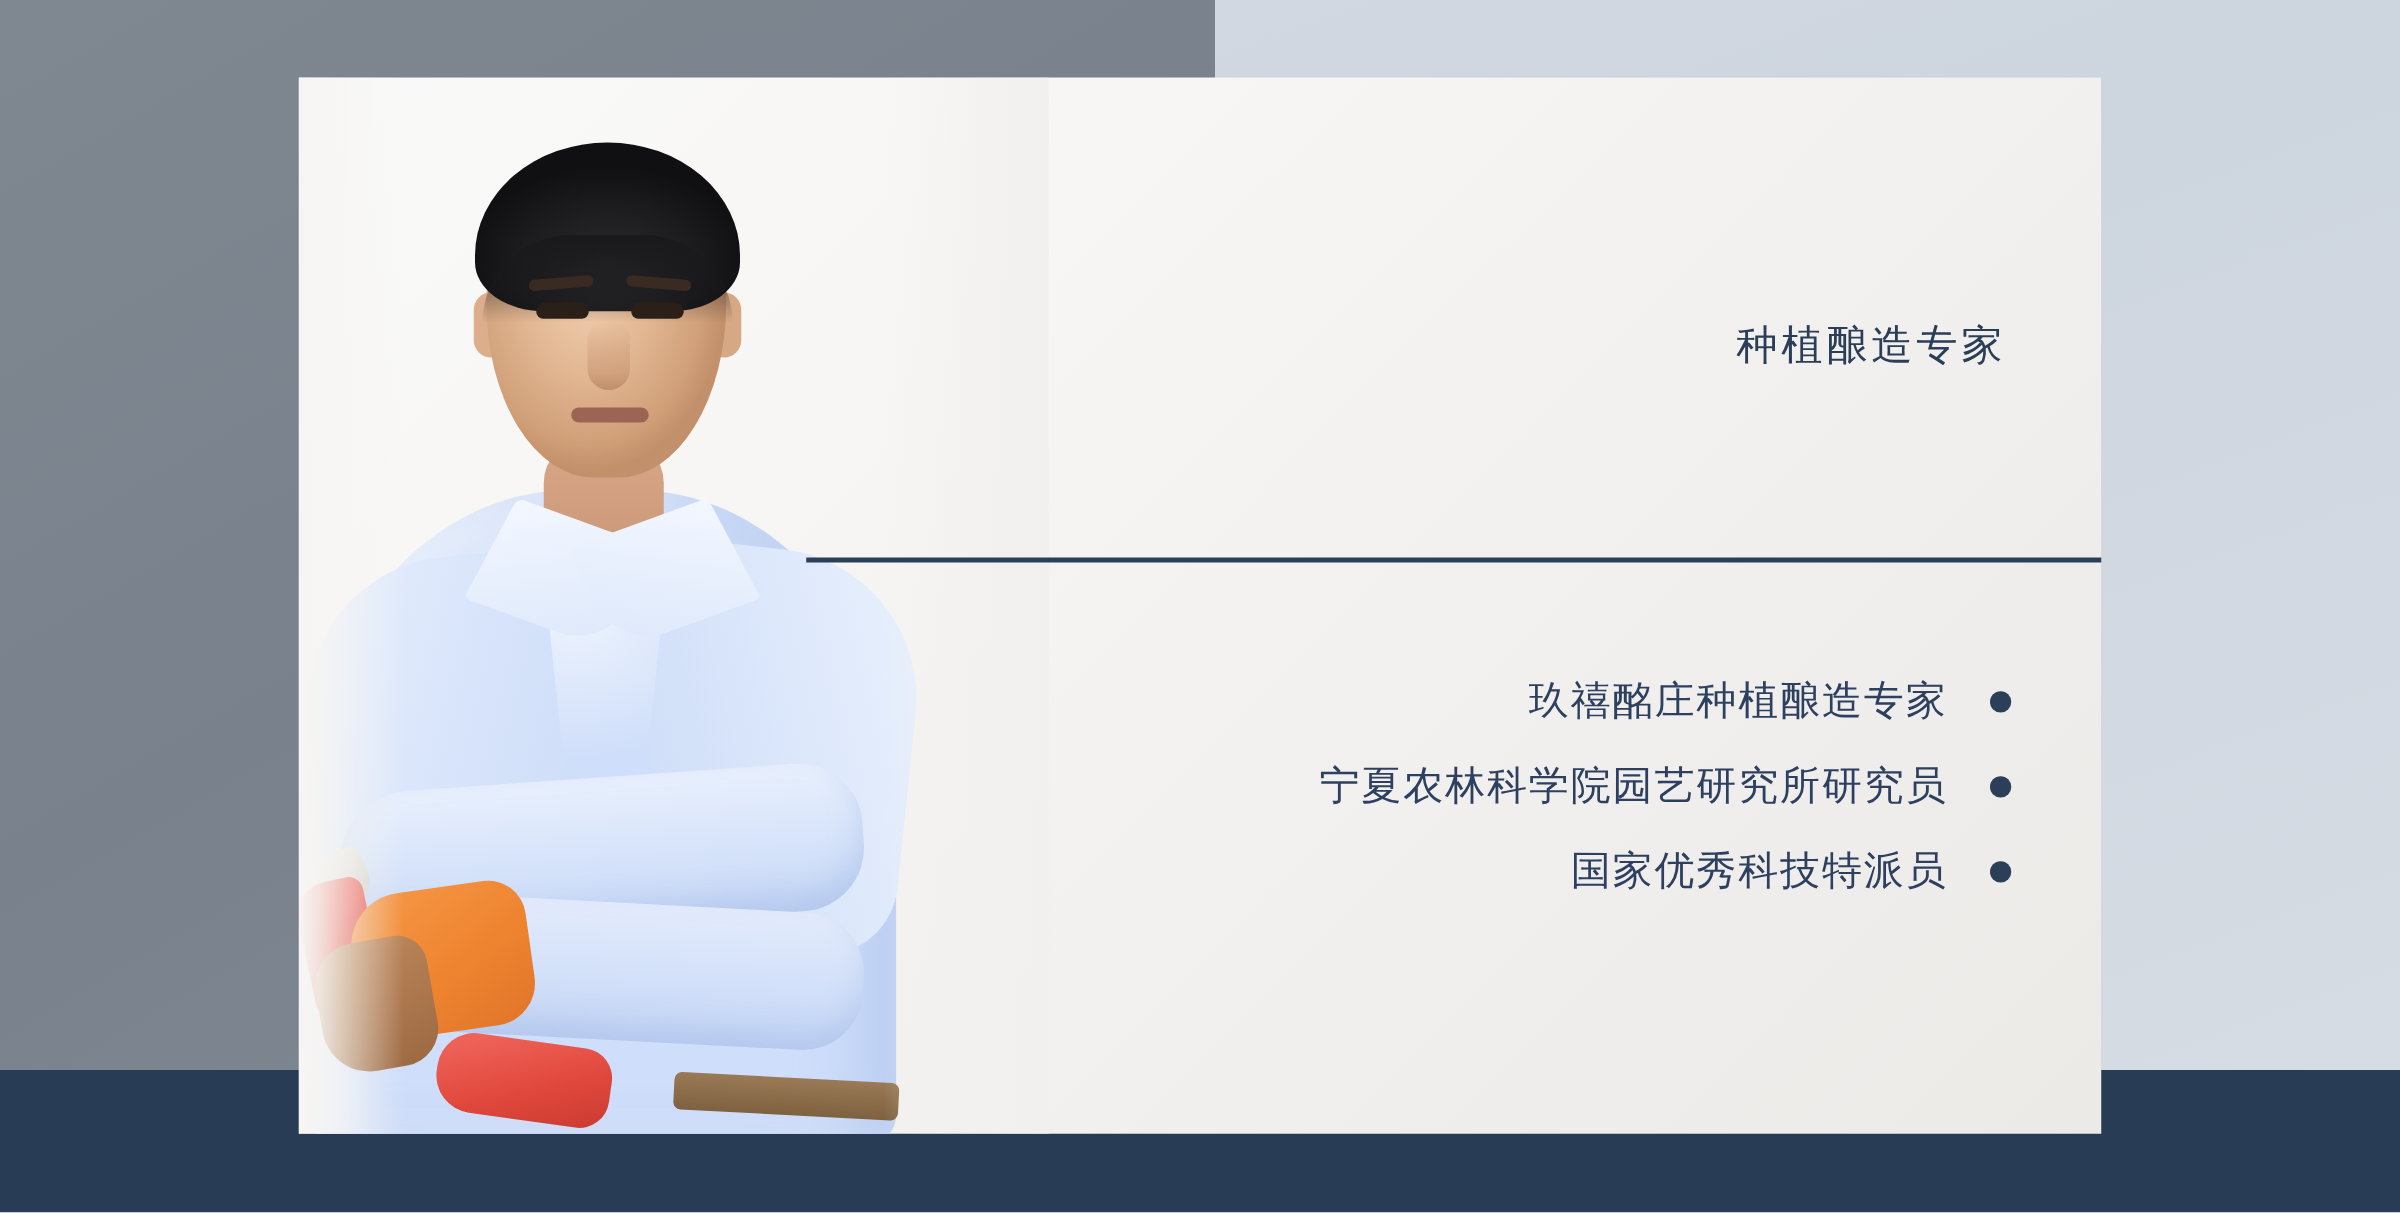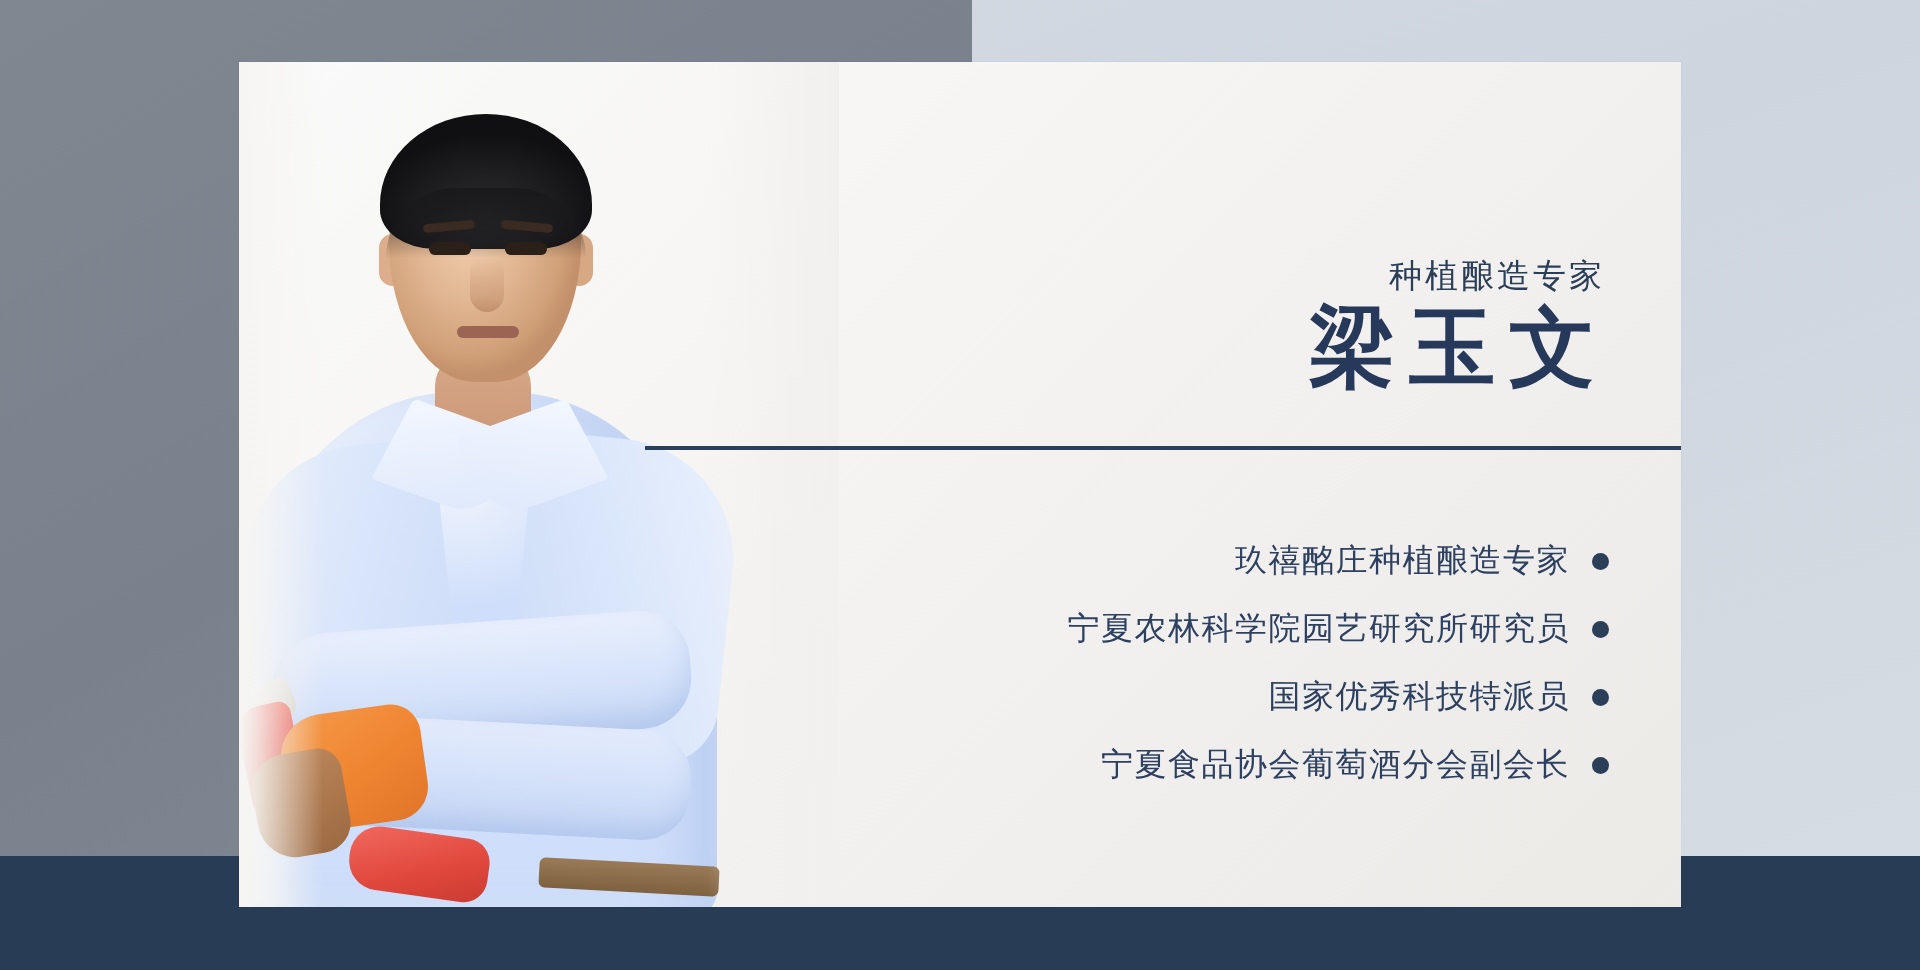"梁玉文" div.name { html: <div>梁玉文</div> -> none }
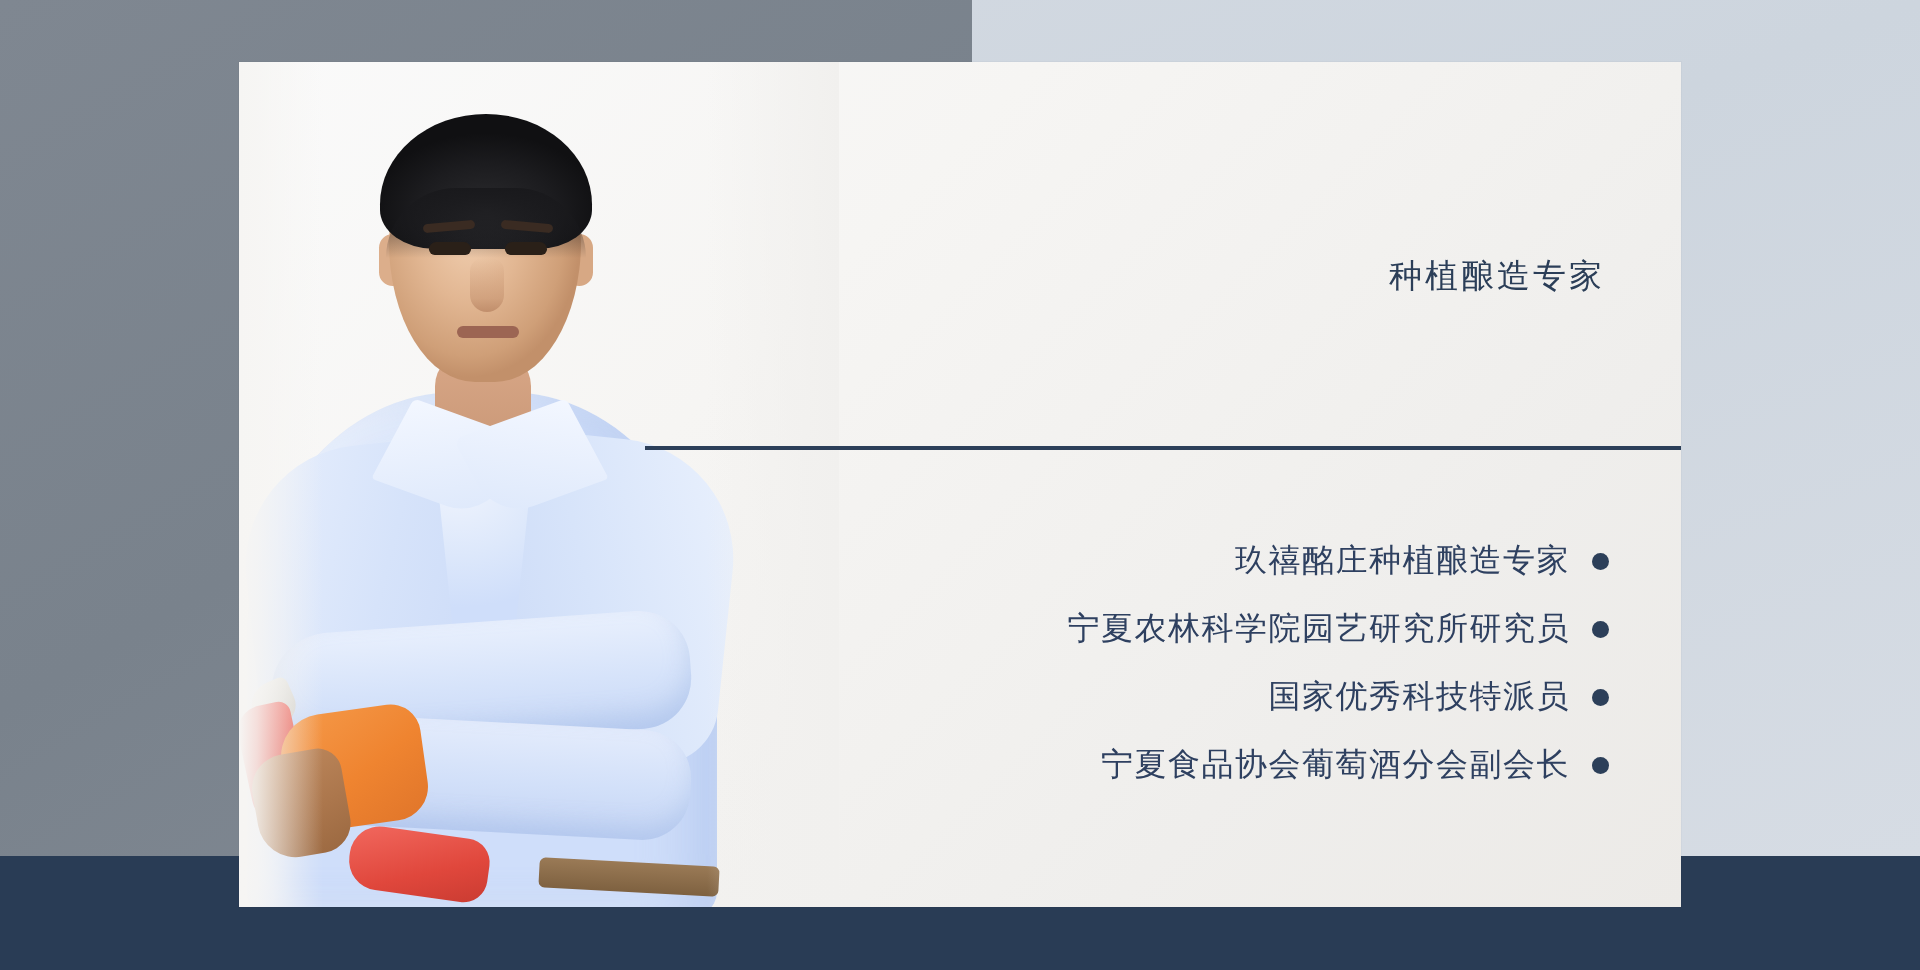"玖禧酩庄种植酿造专家" .cred-row { gap: 22px -> 34px }
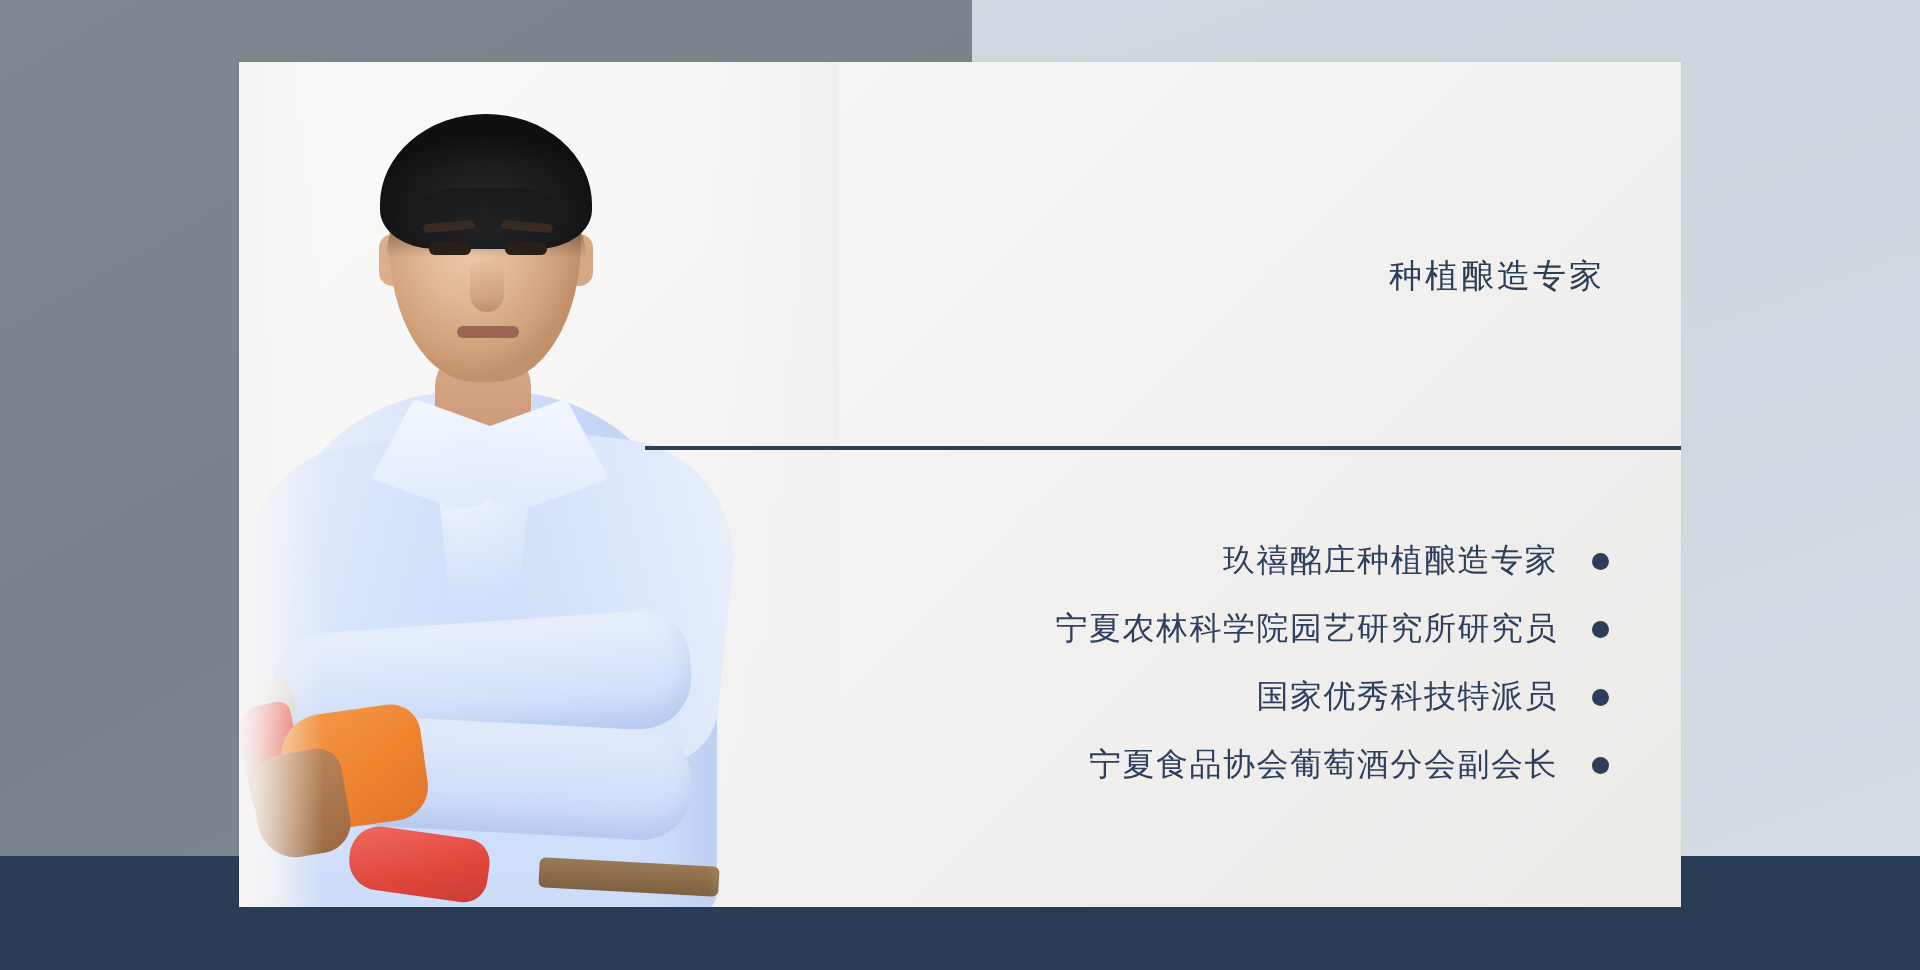"宁夏食品协会葡萄酒分会副会长" div.cred-row { html: <div> <span>宁夏食品协会葡萄酒分会副会长</span> <span></span> </div> -> none }
